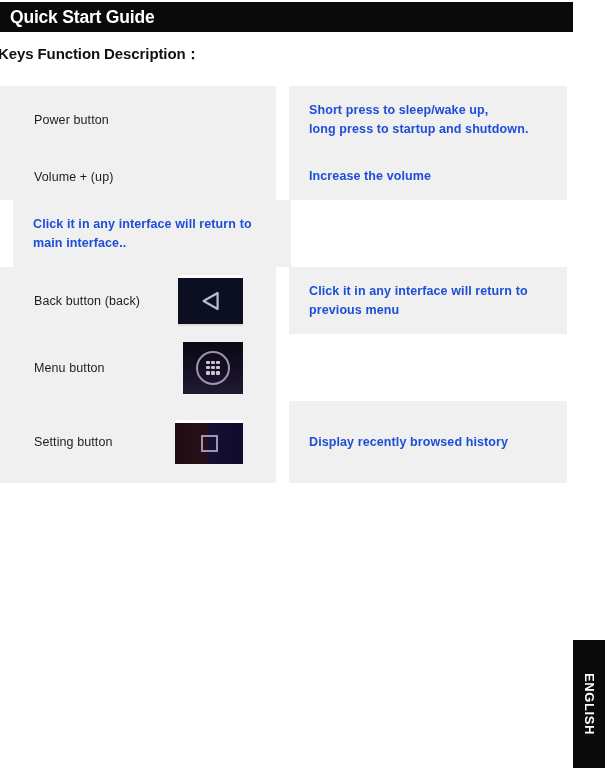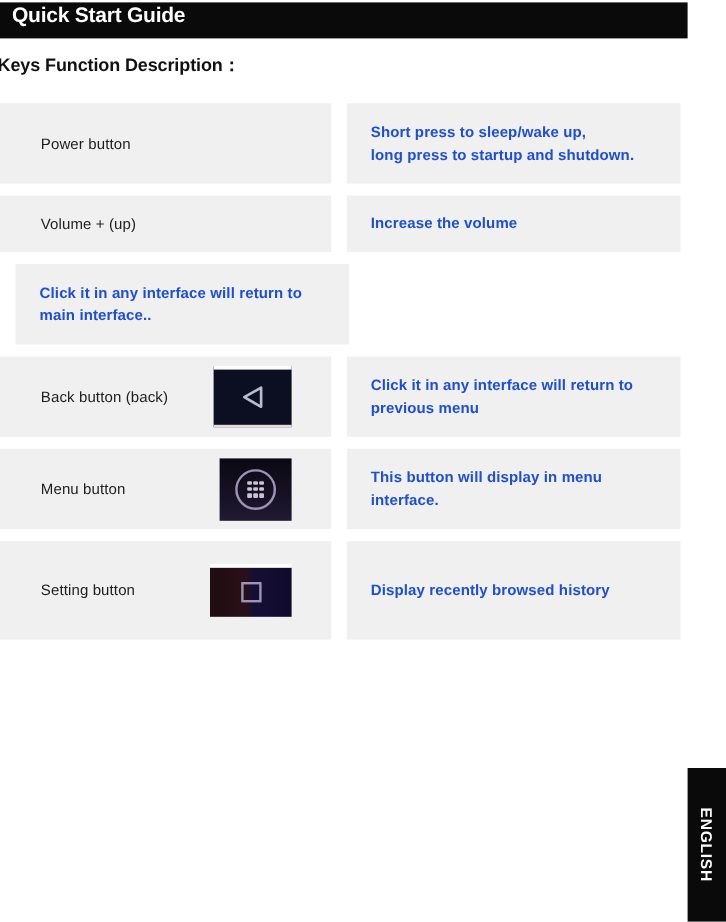"Quick Start Guide" .header-bar { align-items: none -> center }
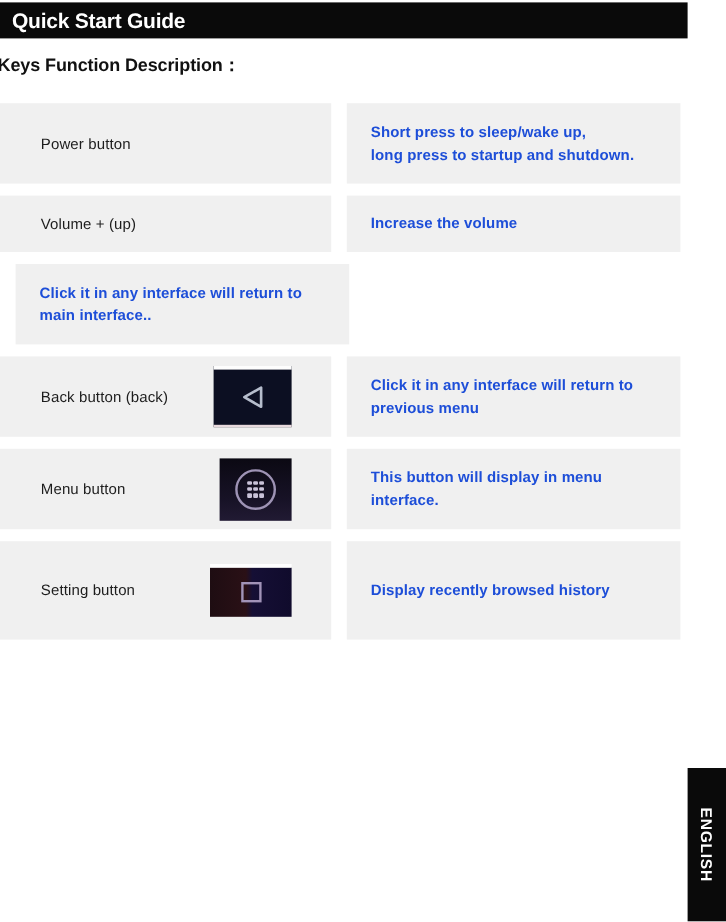"Power button" .key-row { margin-bottom: 10px -> none }
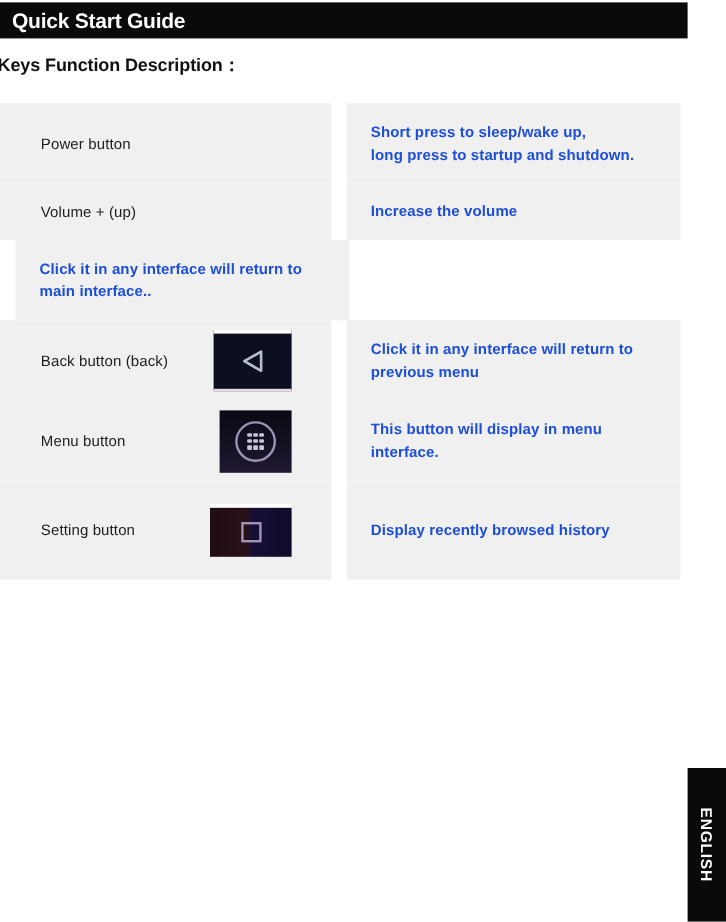"This button will display in" div.cell { html: <div> <span>This button will display in menu interface.</span> </div> -> none }
